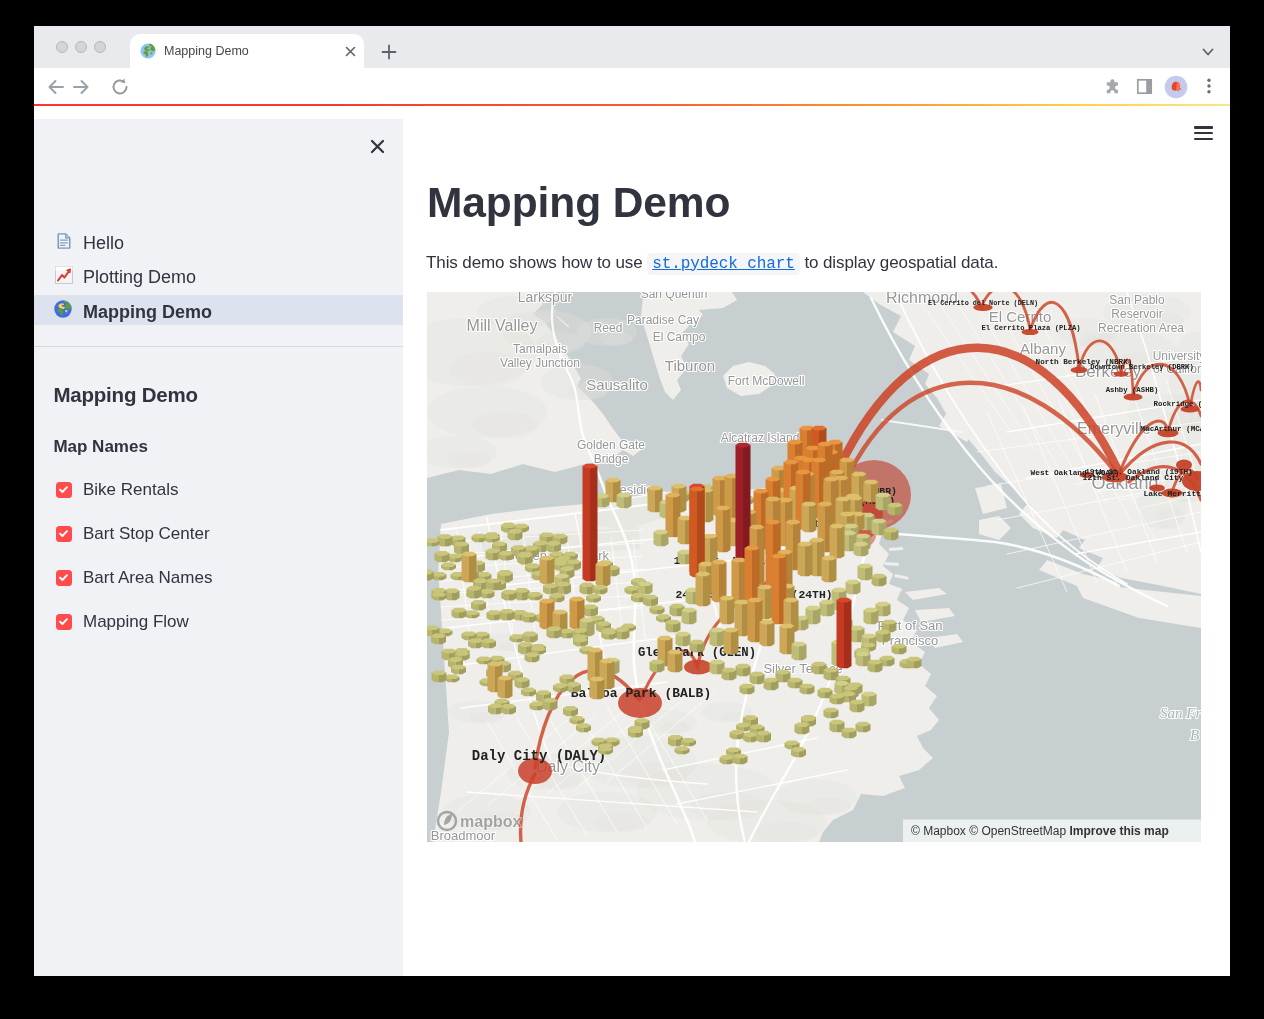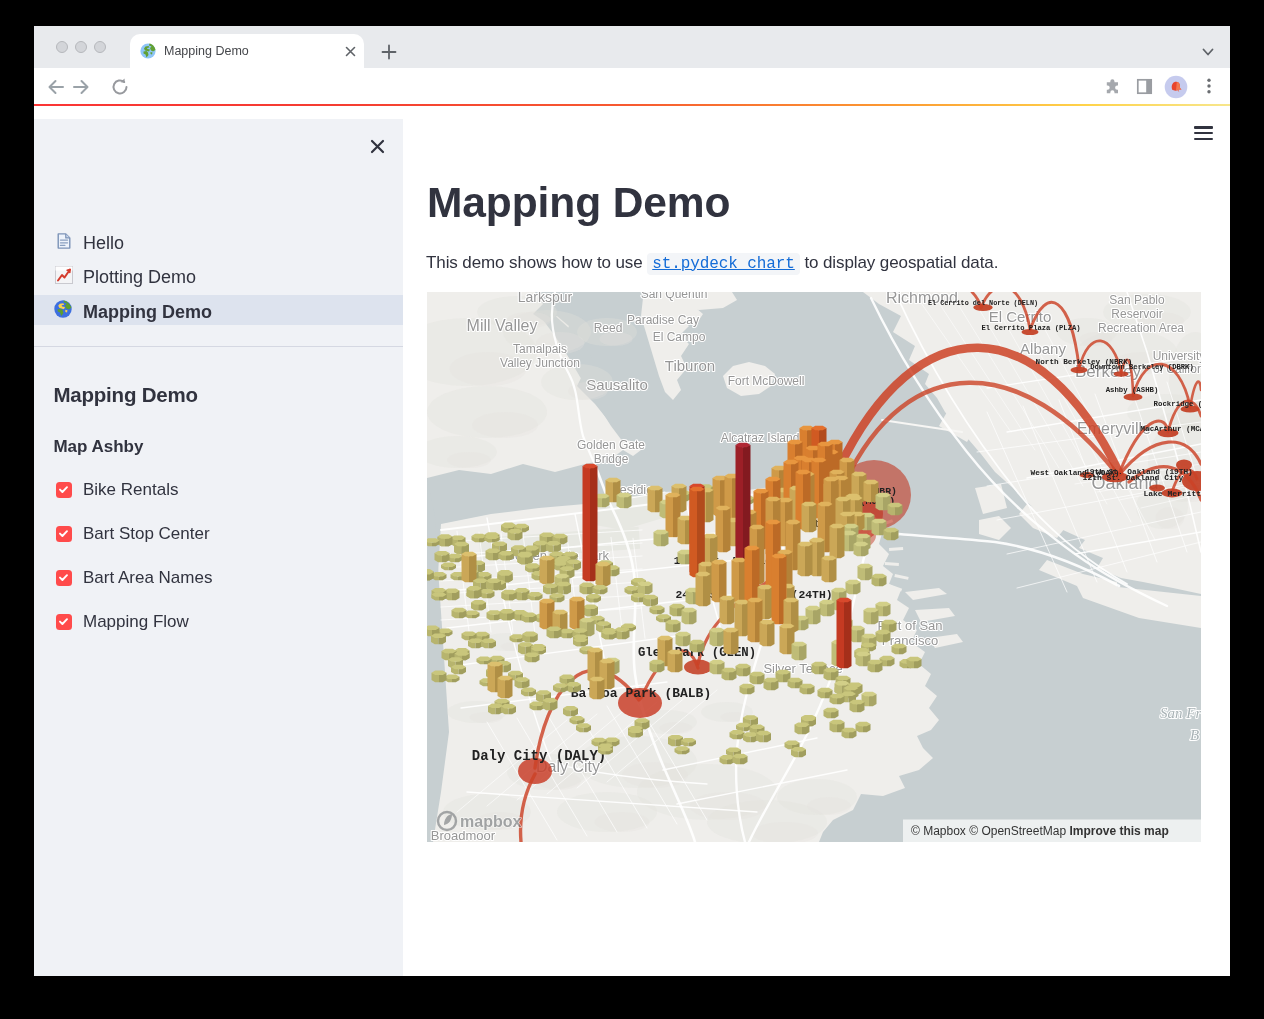"Map Ashby" div.sbh2 { text: Ashby -> Names }
